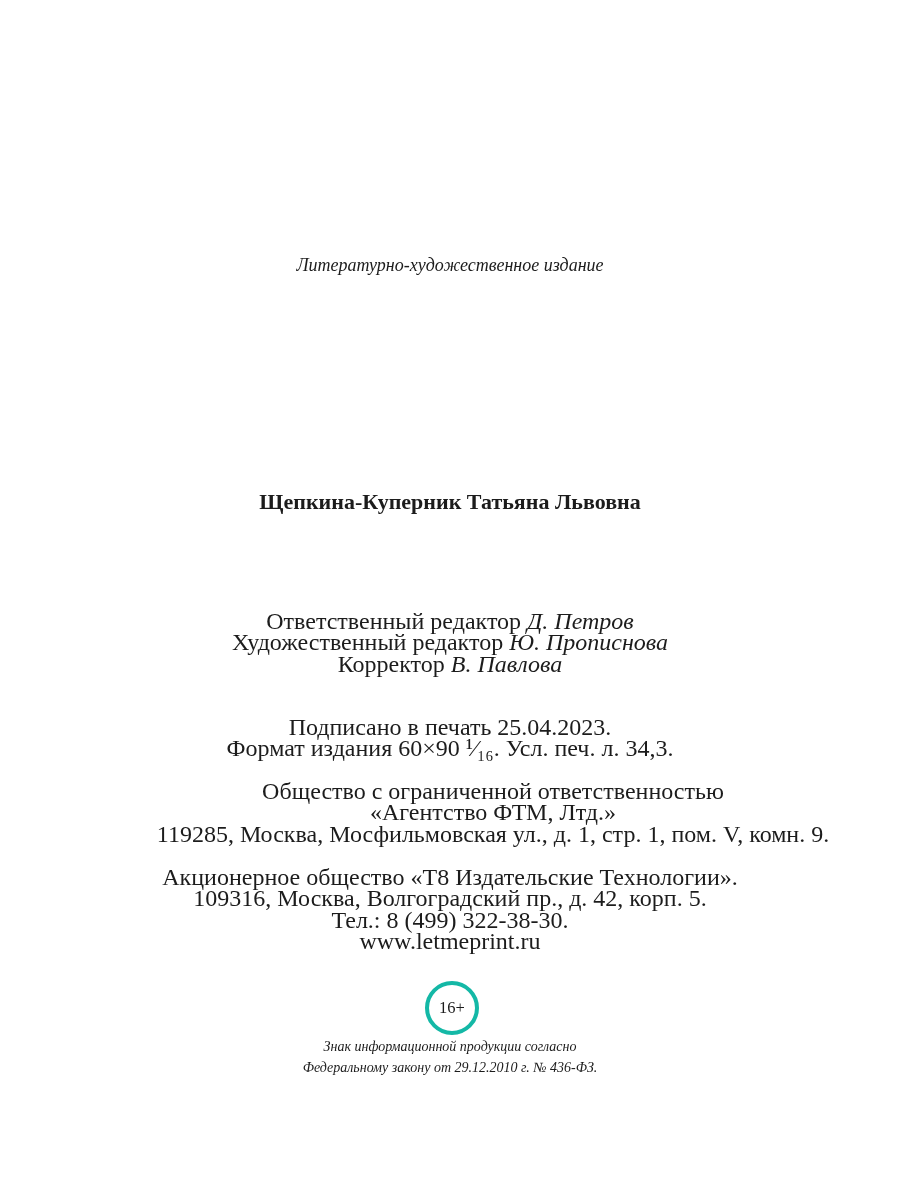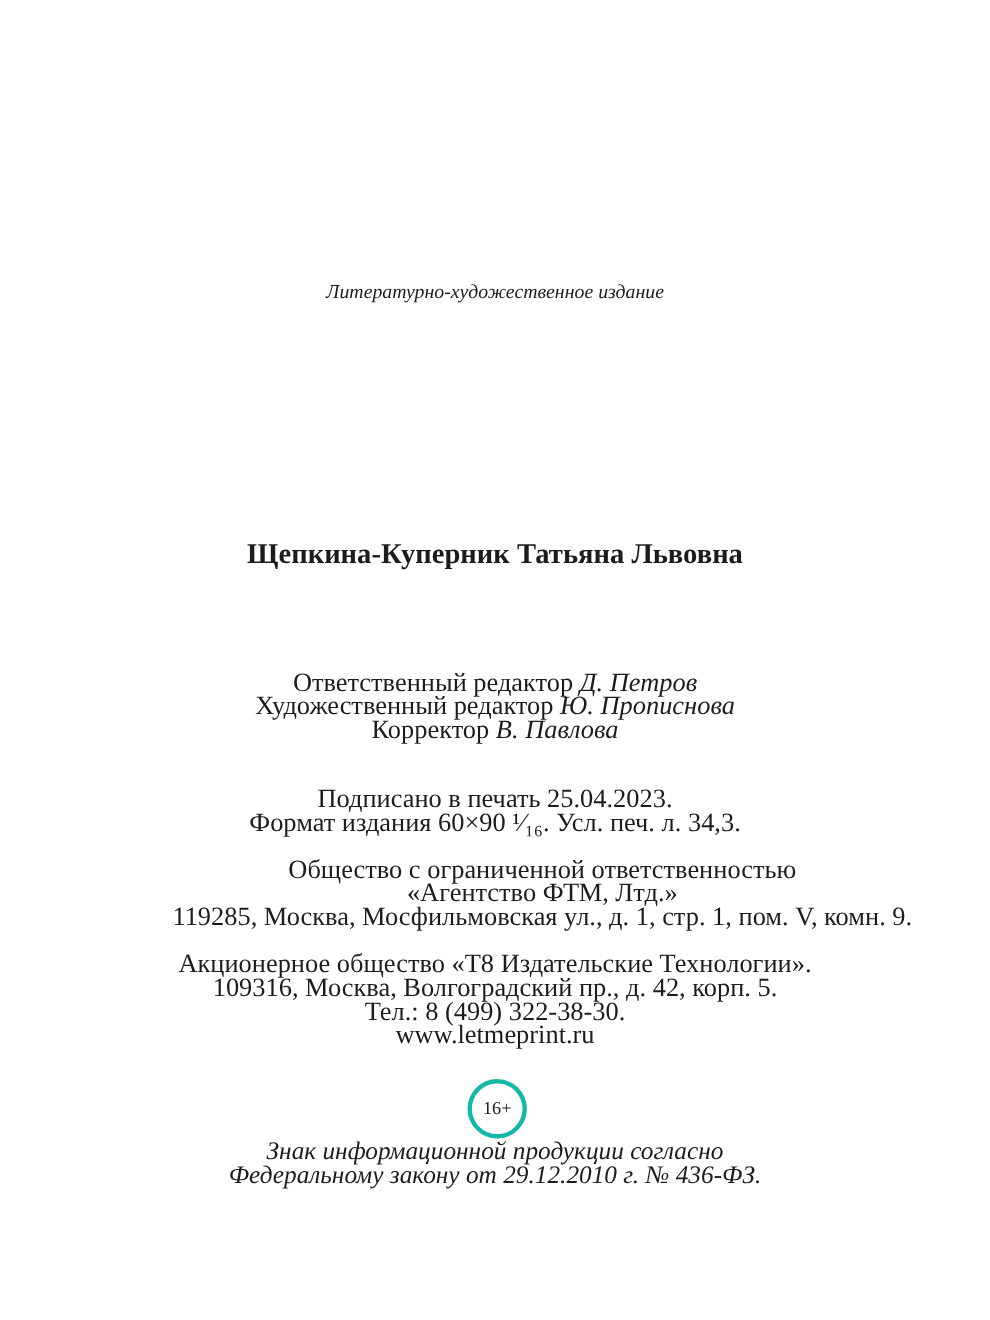"Щепкина-Куперник Татьяна Львовна" .author { font-size: 26px -> 22px }
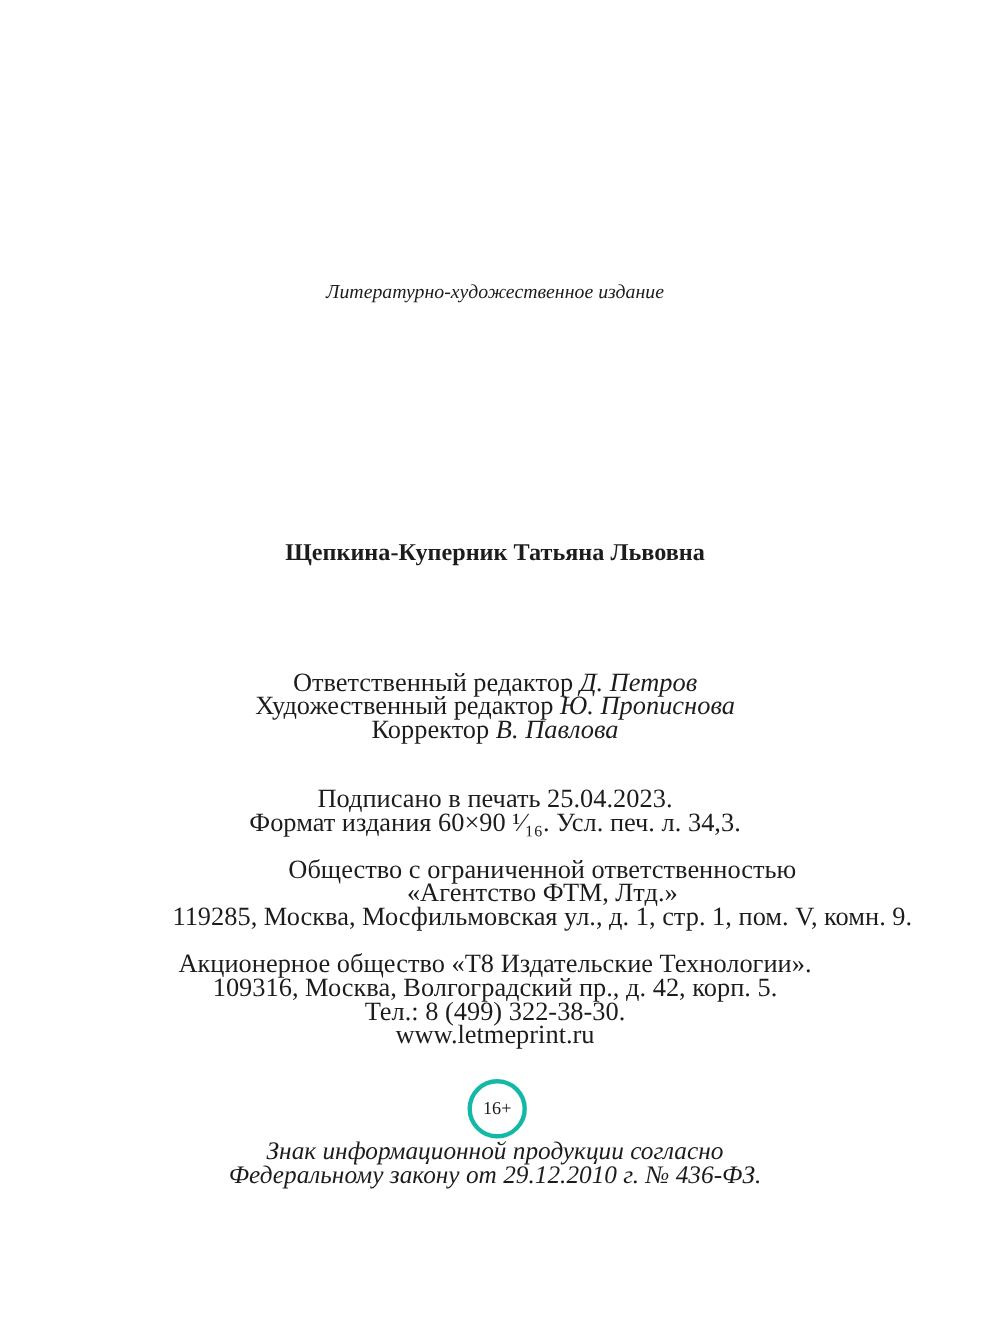"Знак информационной продукции согласно" .legal-block { font-size: 23px -> 14px }
